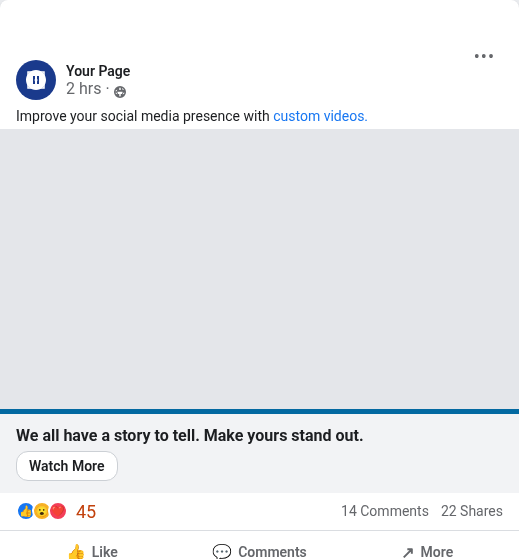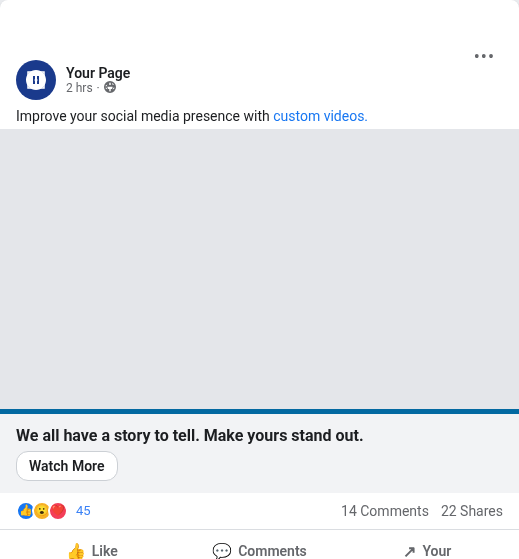"2 hrs" .post-meta { align-items: flex-start -> flex-end; font-size: 12px -> 16px }
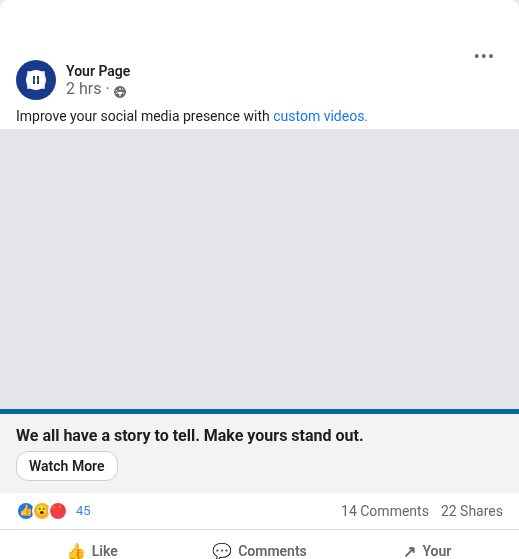"45" .reaction-count { color: #3b82f6 -> #c2410c; font-size: 13px -> 18px }
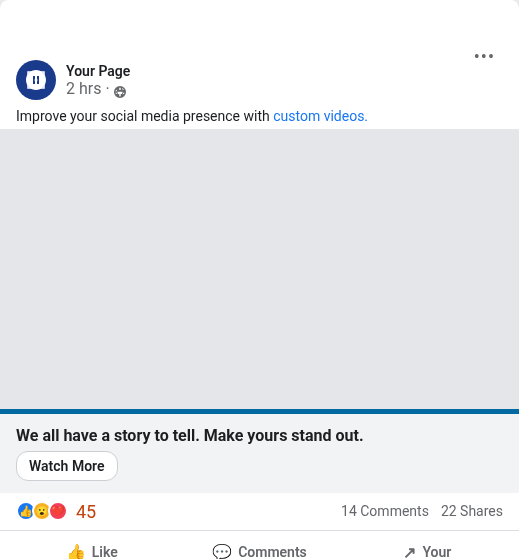"Your" span { text: Your -> More }
